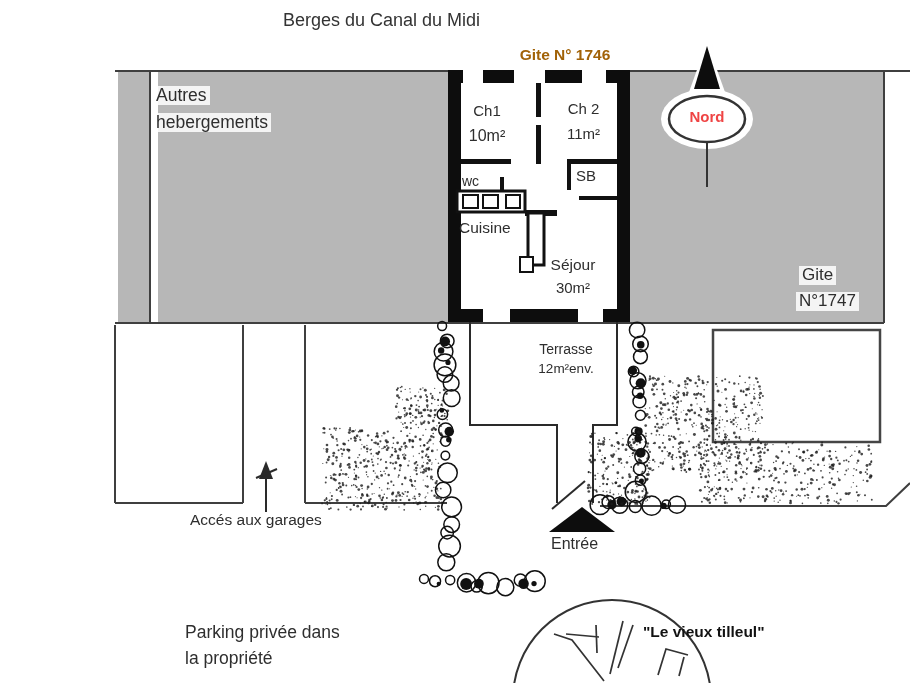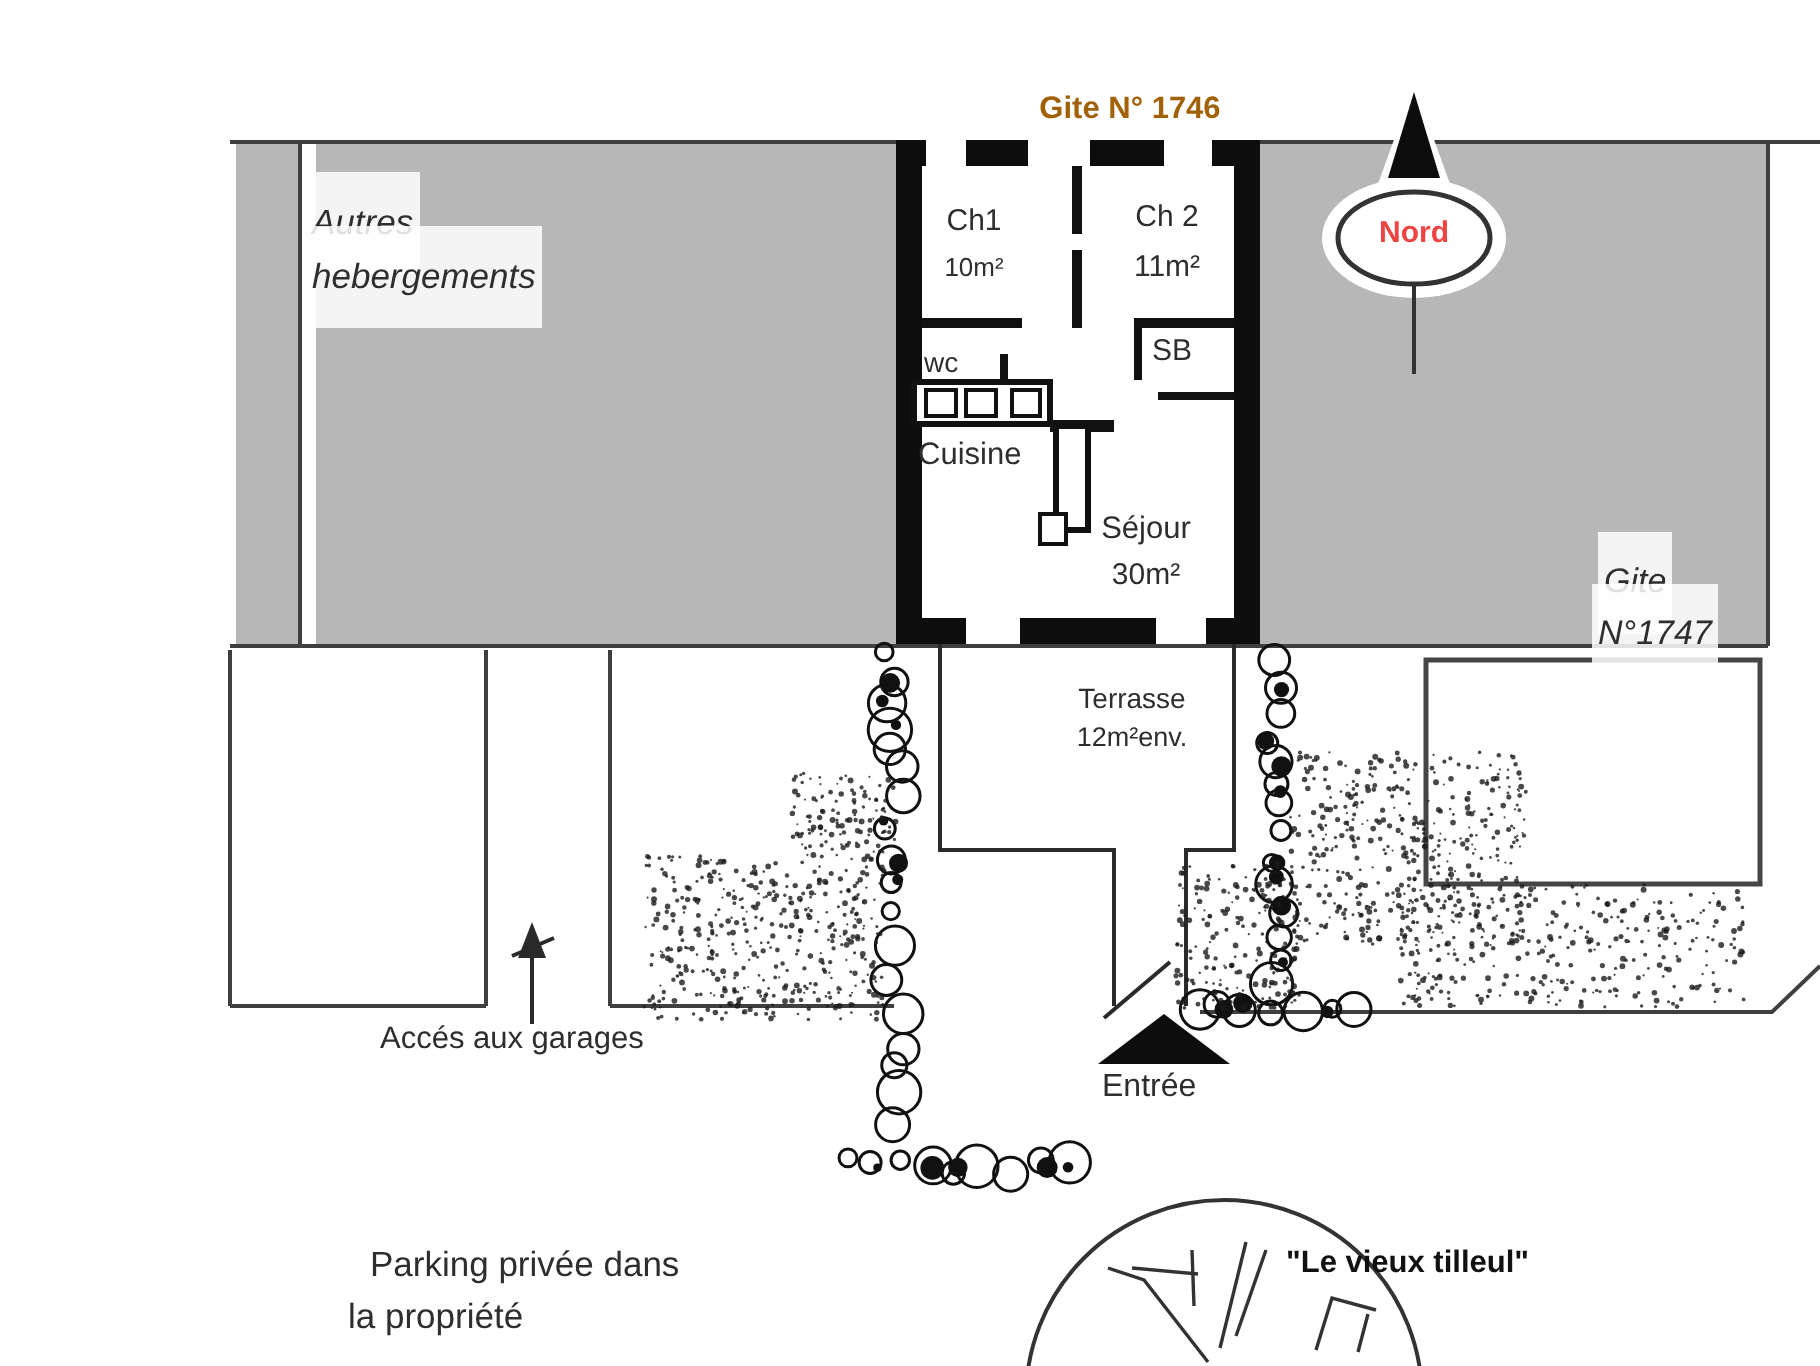"Berges du Canal du Midi" div.lbl { html: none -> <div>Berges du Canal du Midi</div> }
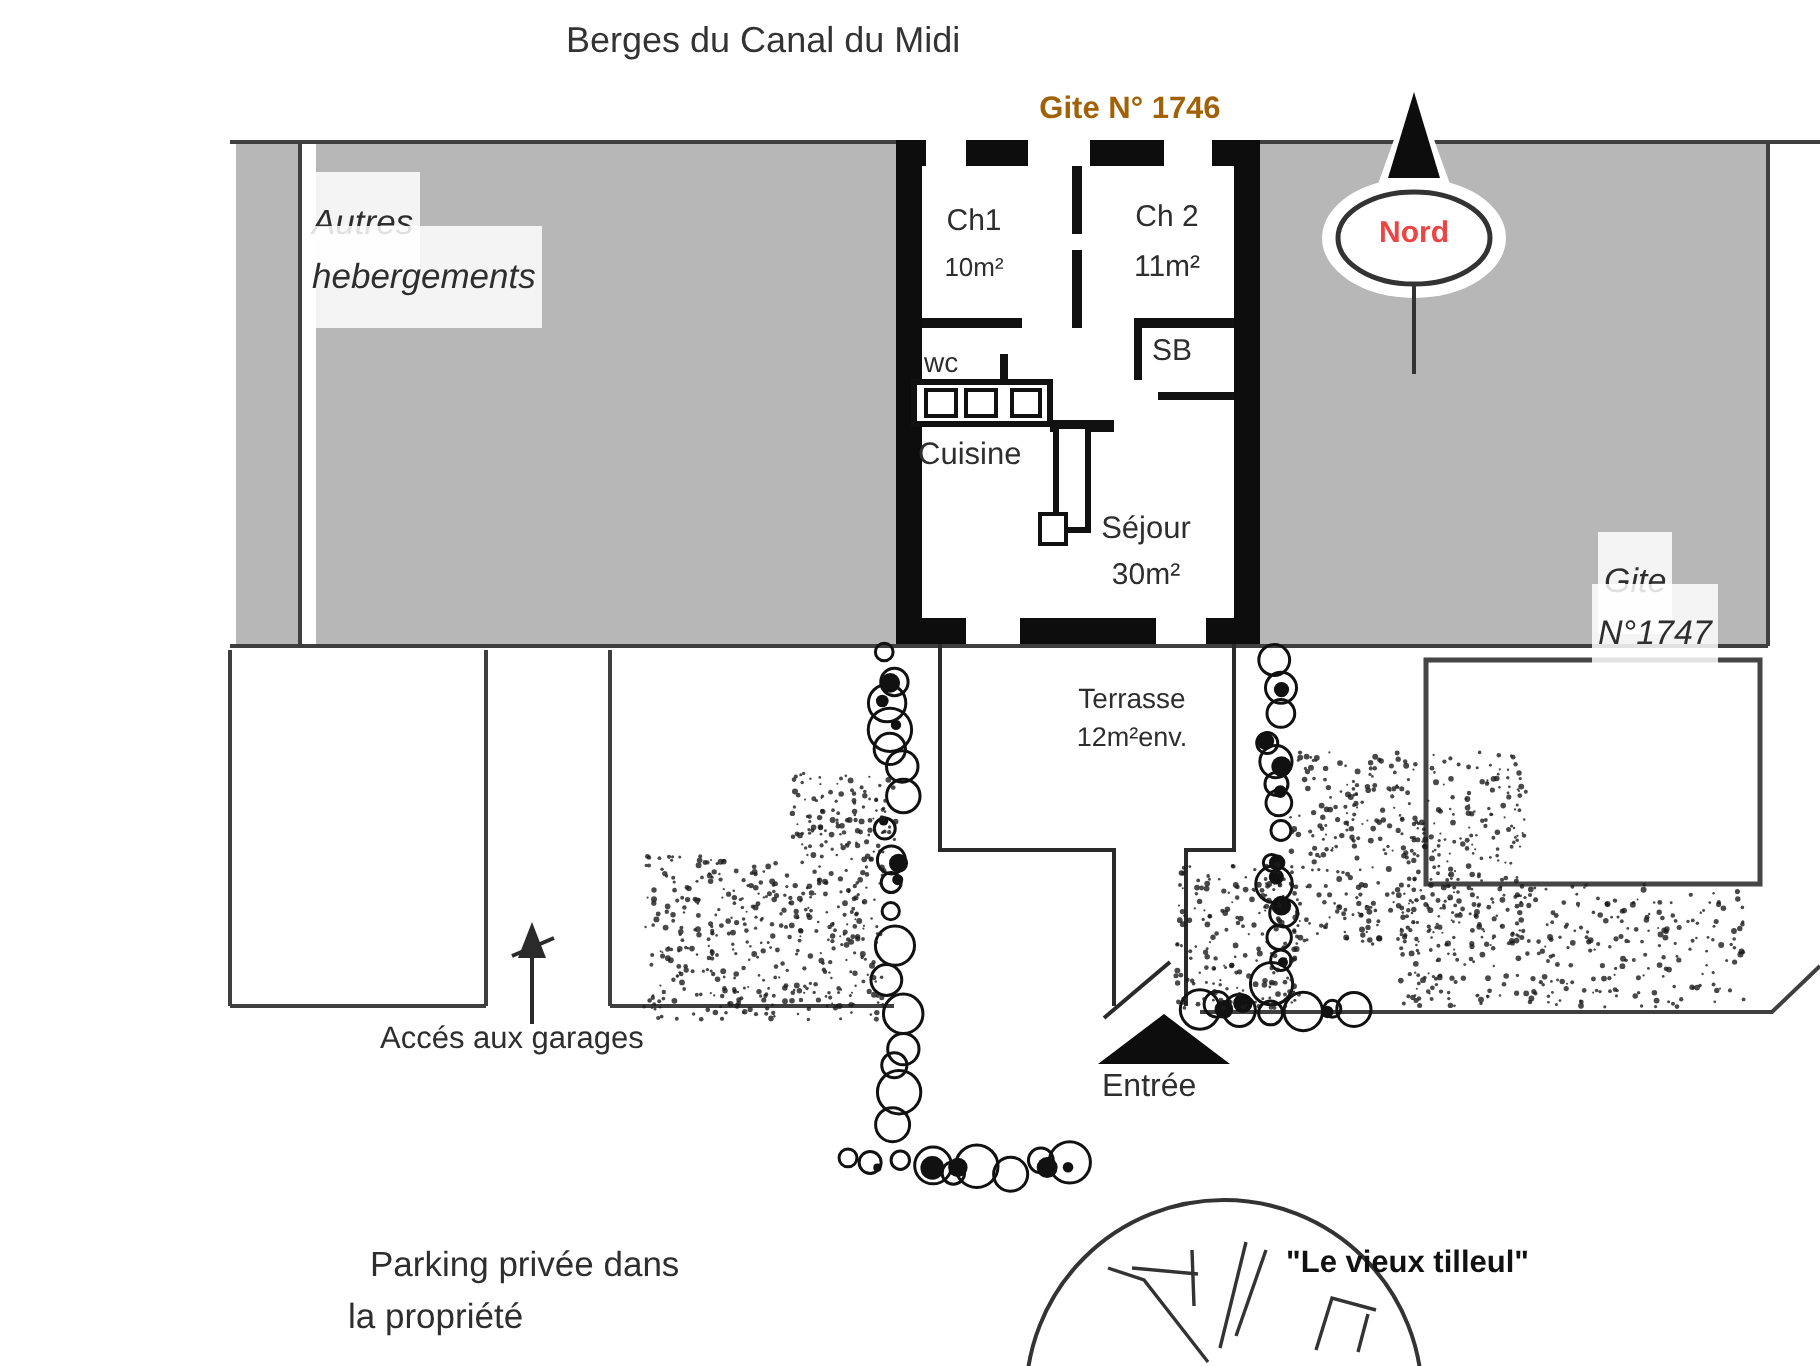"Autres" .bg { font-style: italic -> none; padding: 16px 3px -> 0 3px }
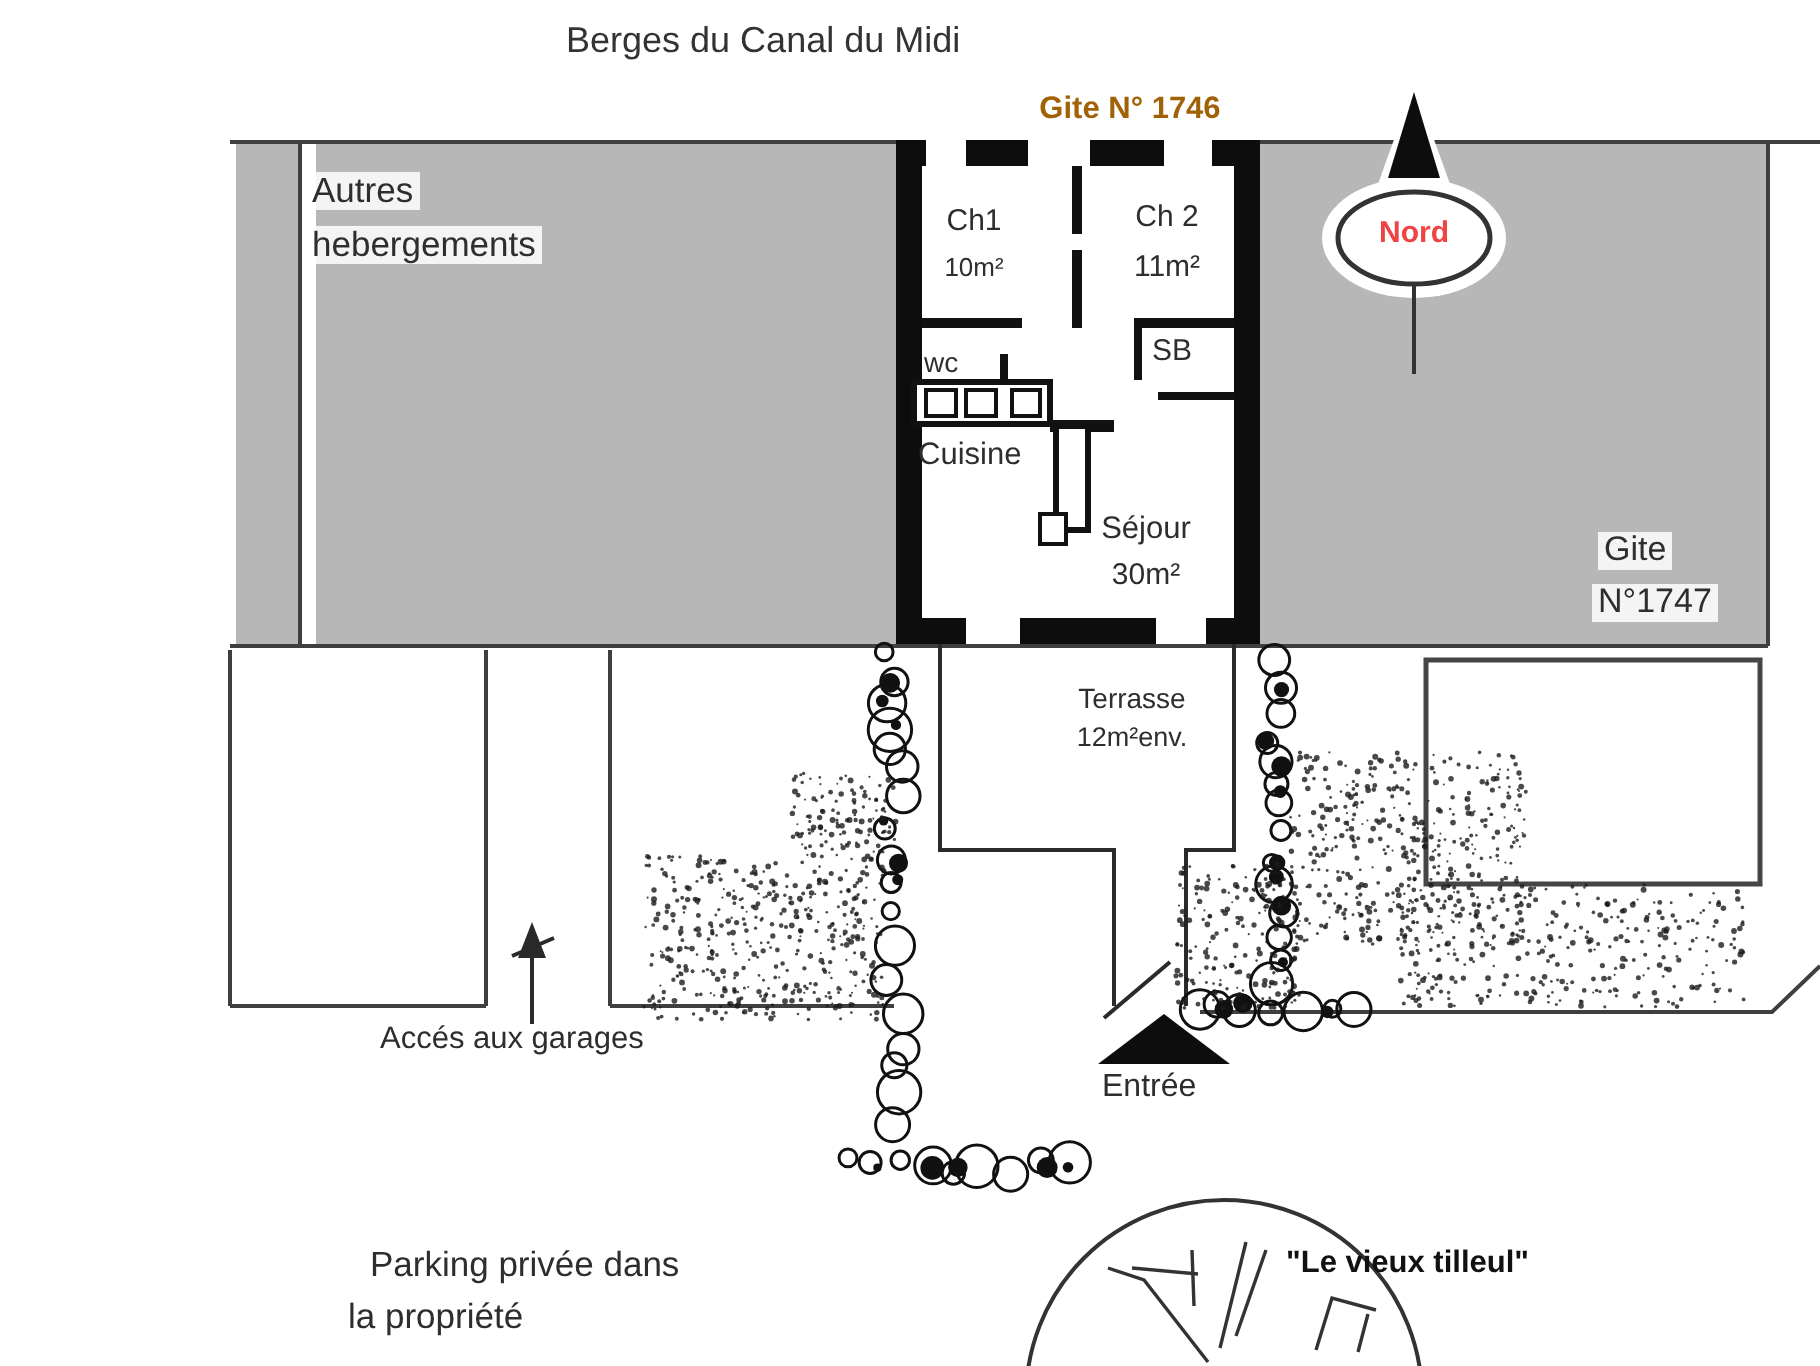"10m²" div.lbl { font-size: 13px -> 16px }
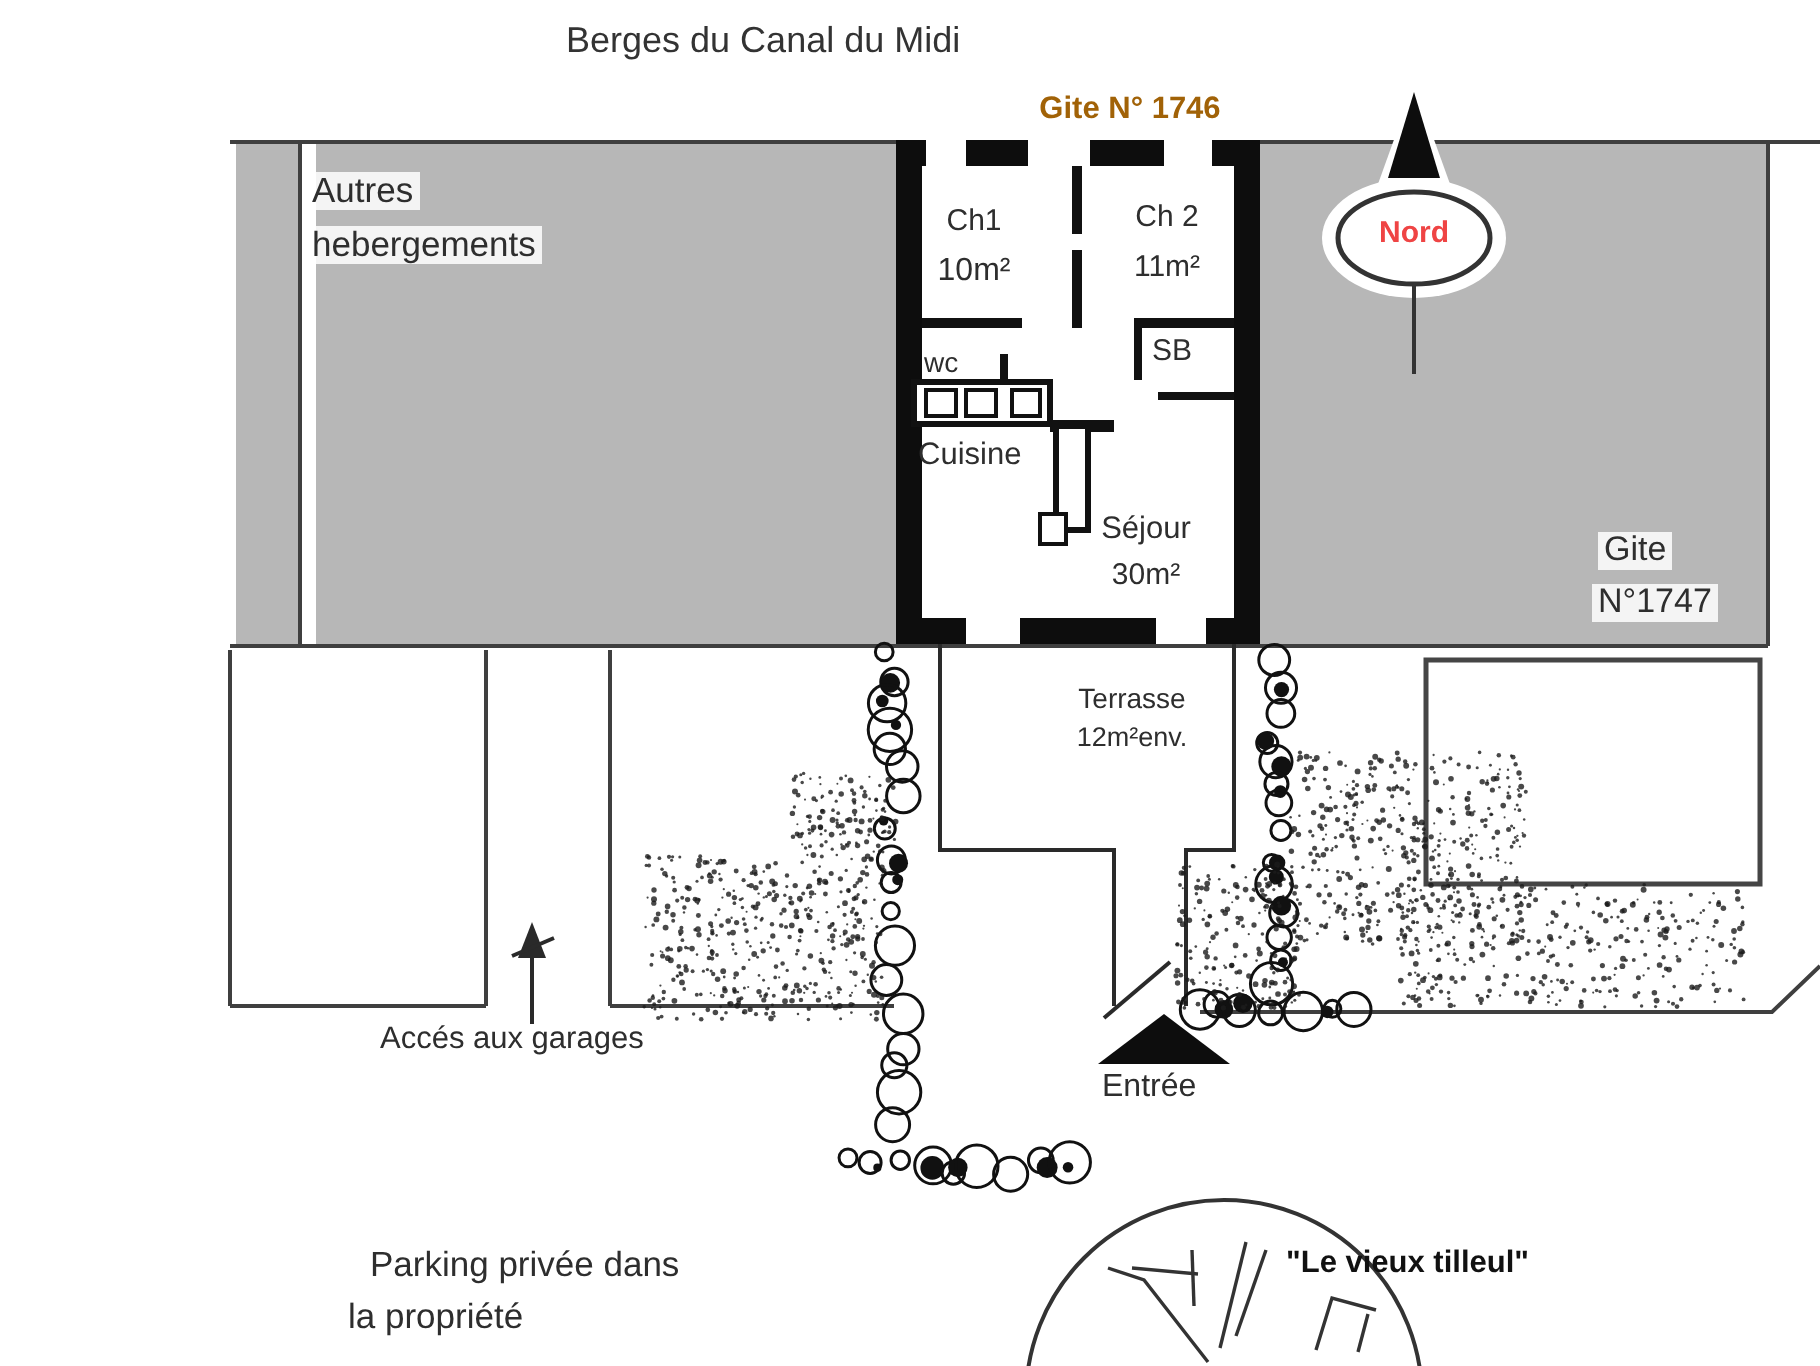"la propriété" div.lbl { left: 174px -> 185px }
